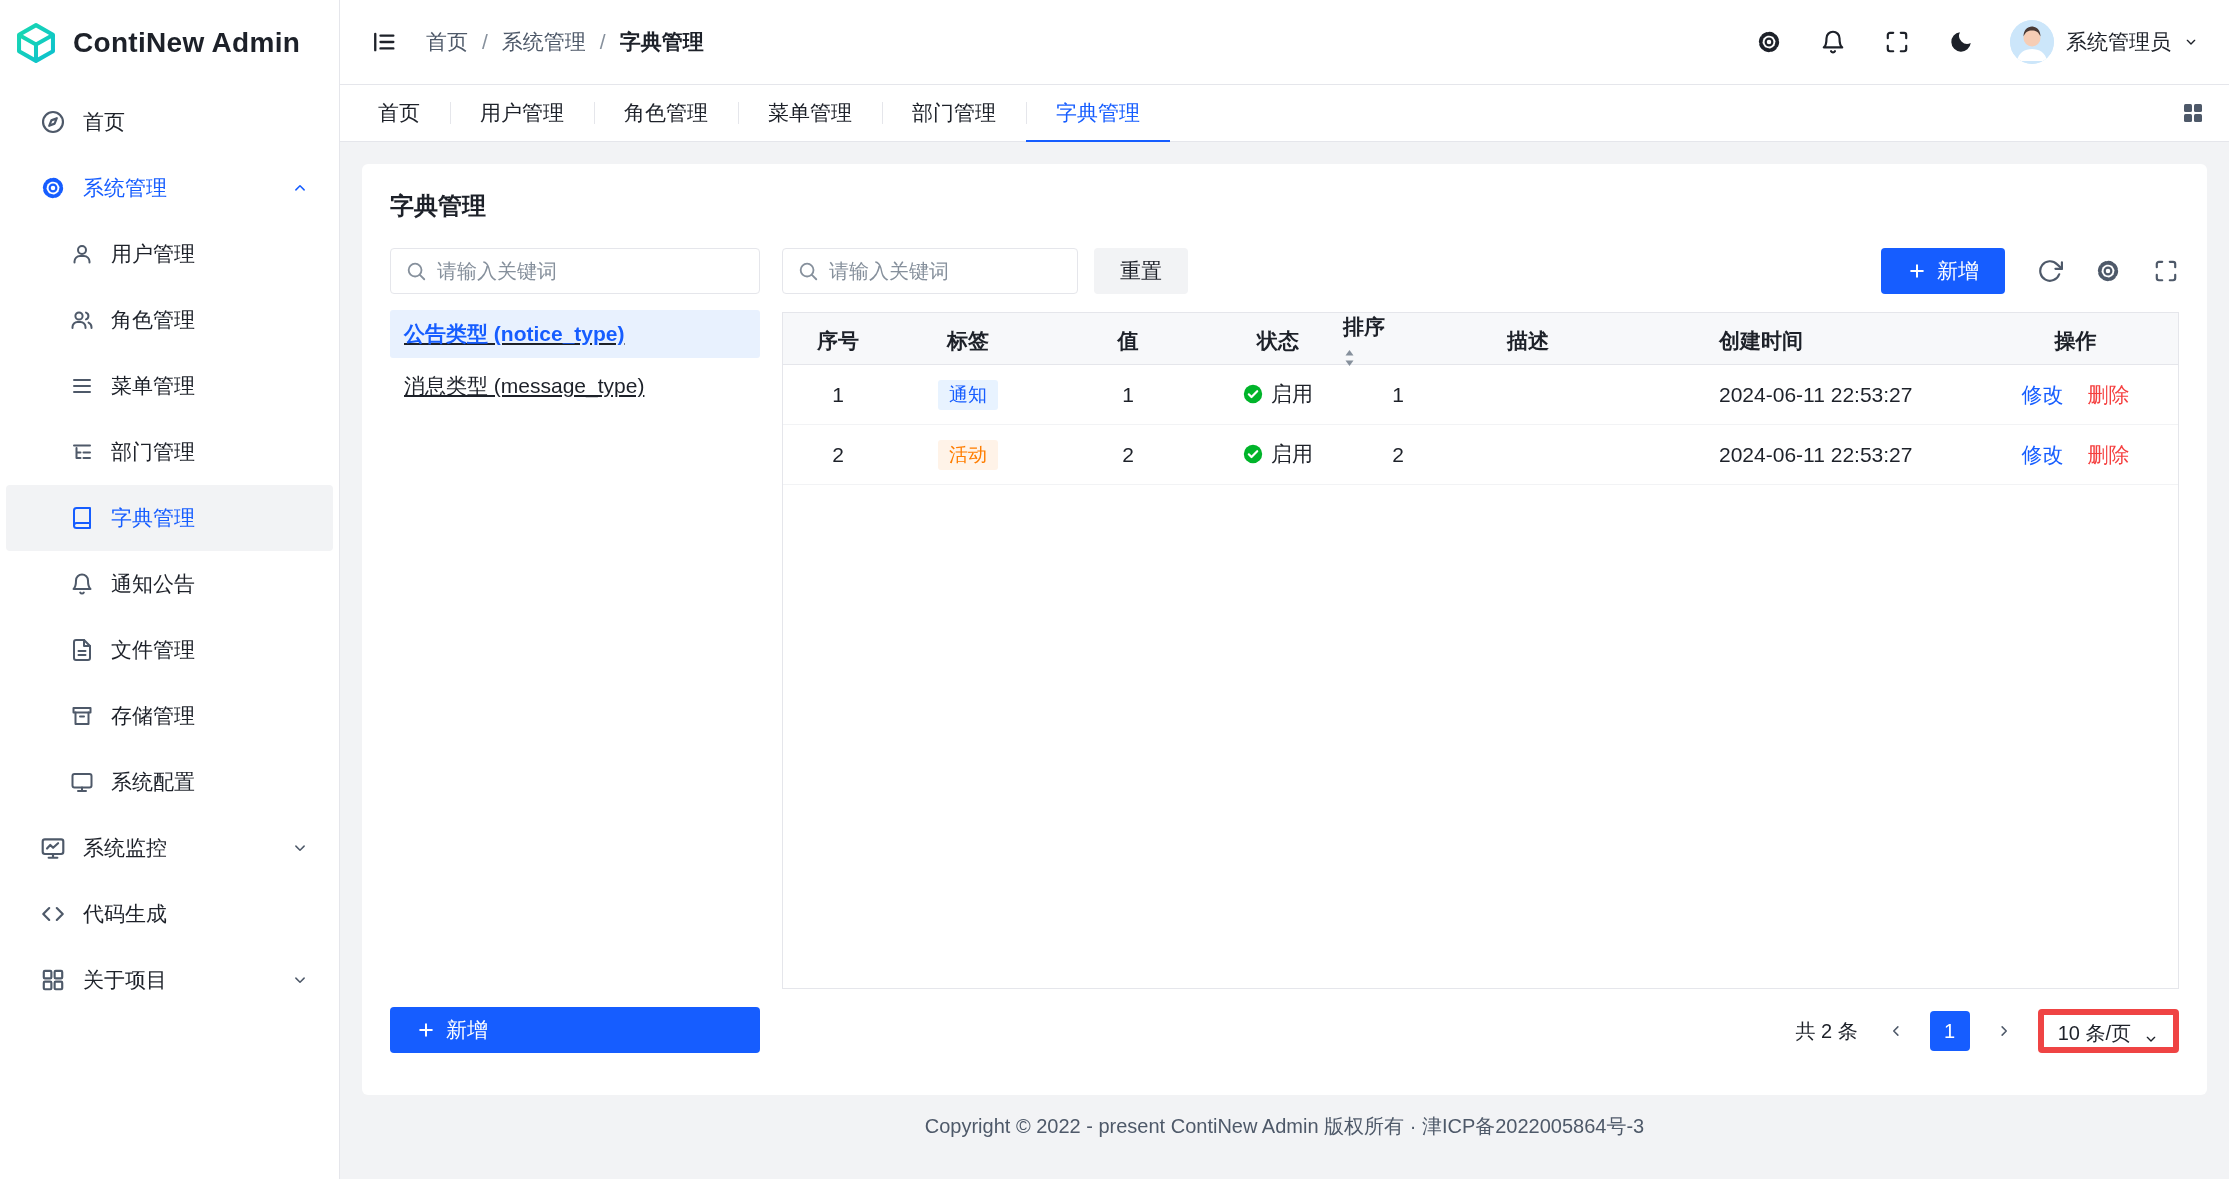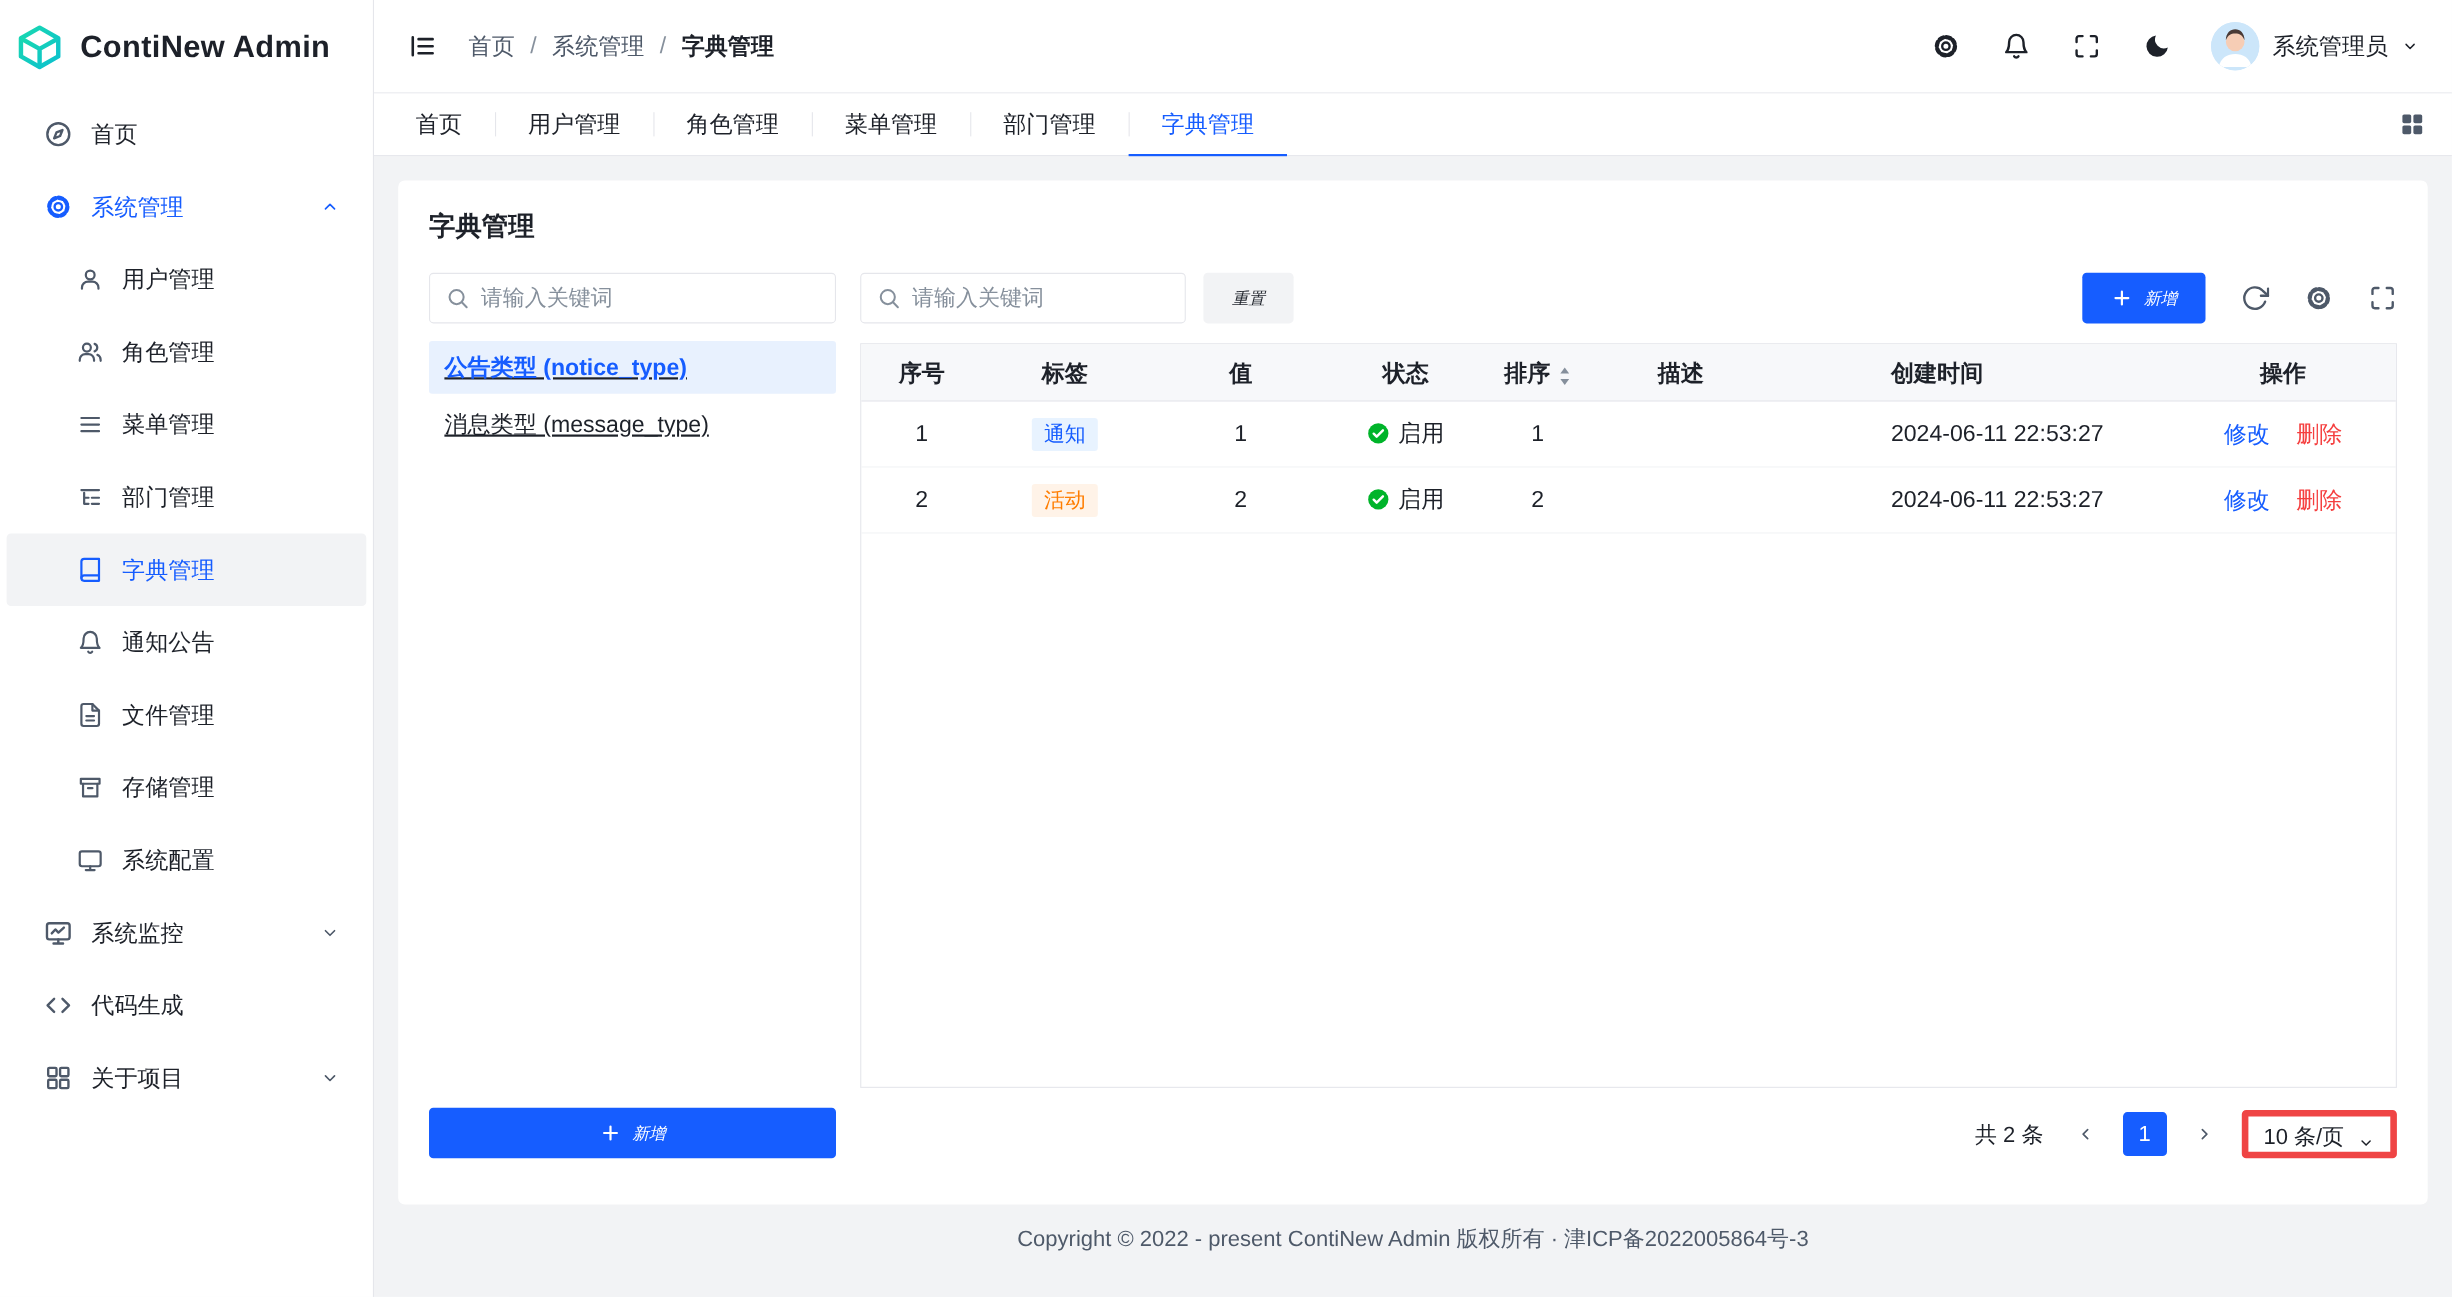"重置" .btn { font-size: 15px -> 21px; font-style: italic -> none; justify-content: center -> none }
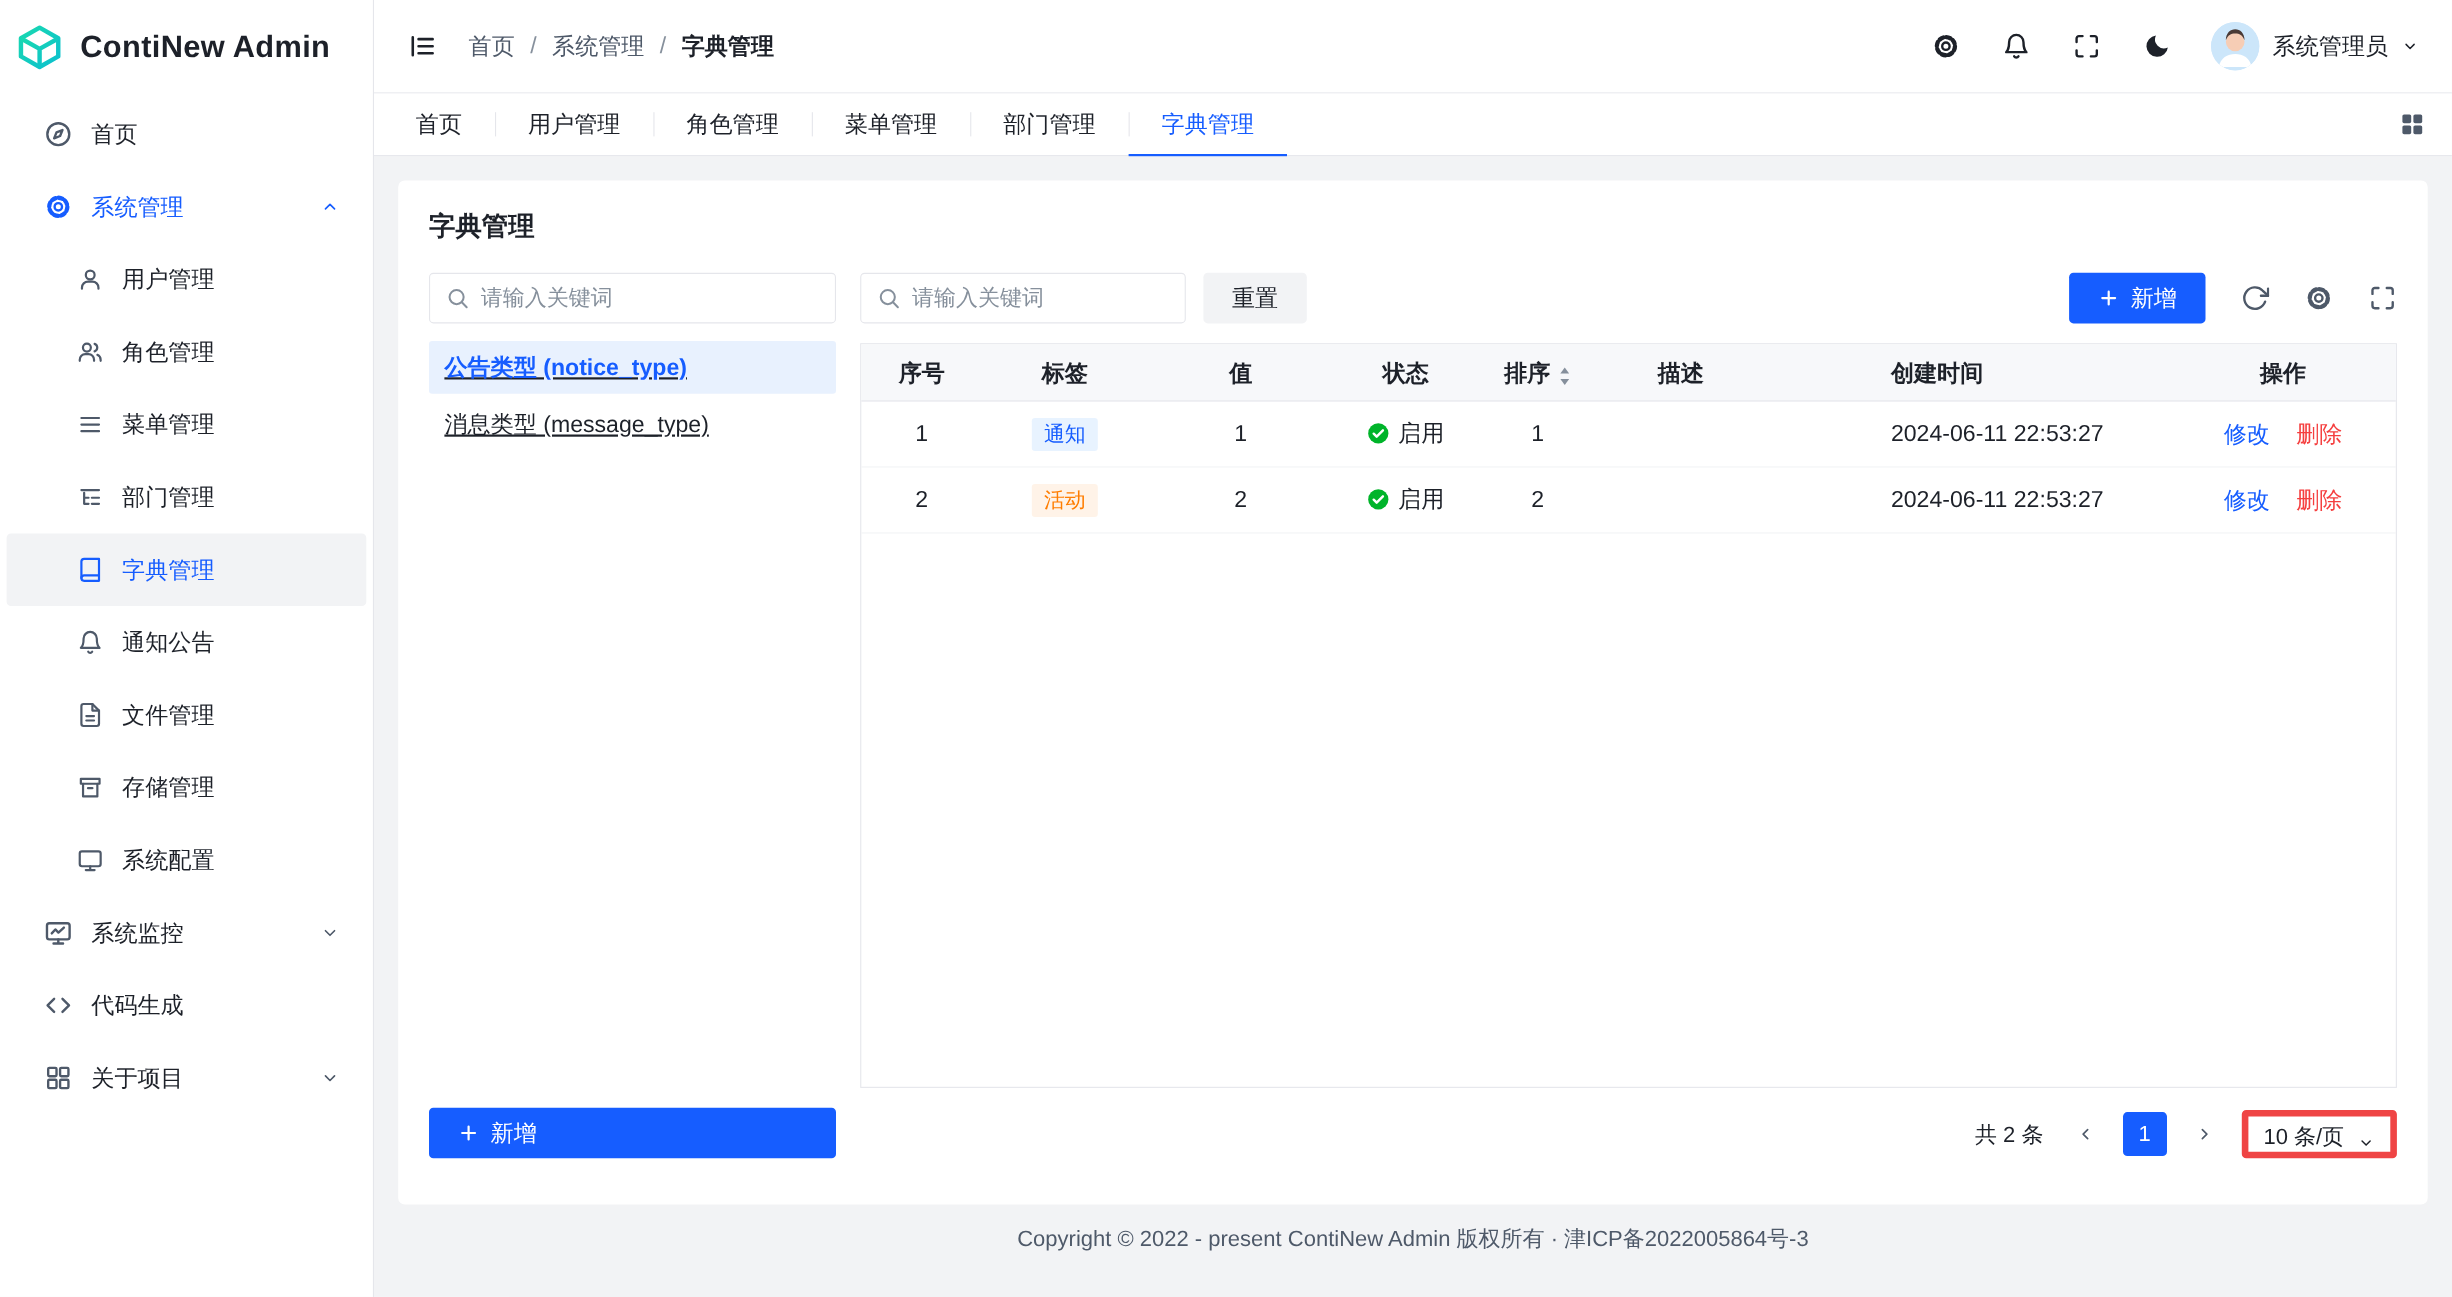"排序" .sort-head { align-items: flex-end -> flex-start; flex-direction: none -> column }
